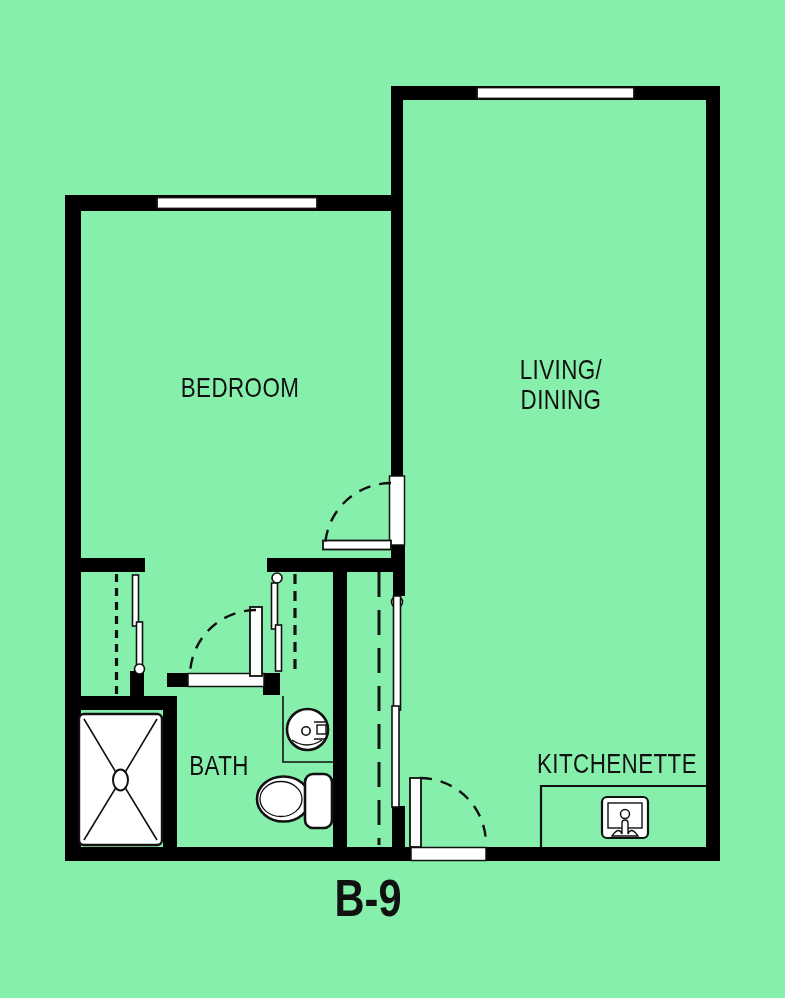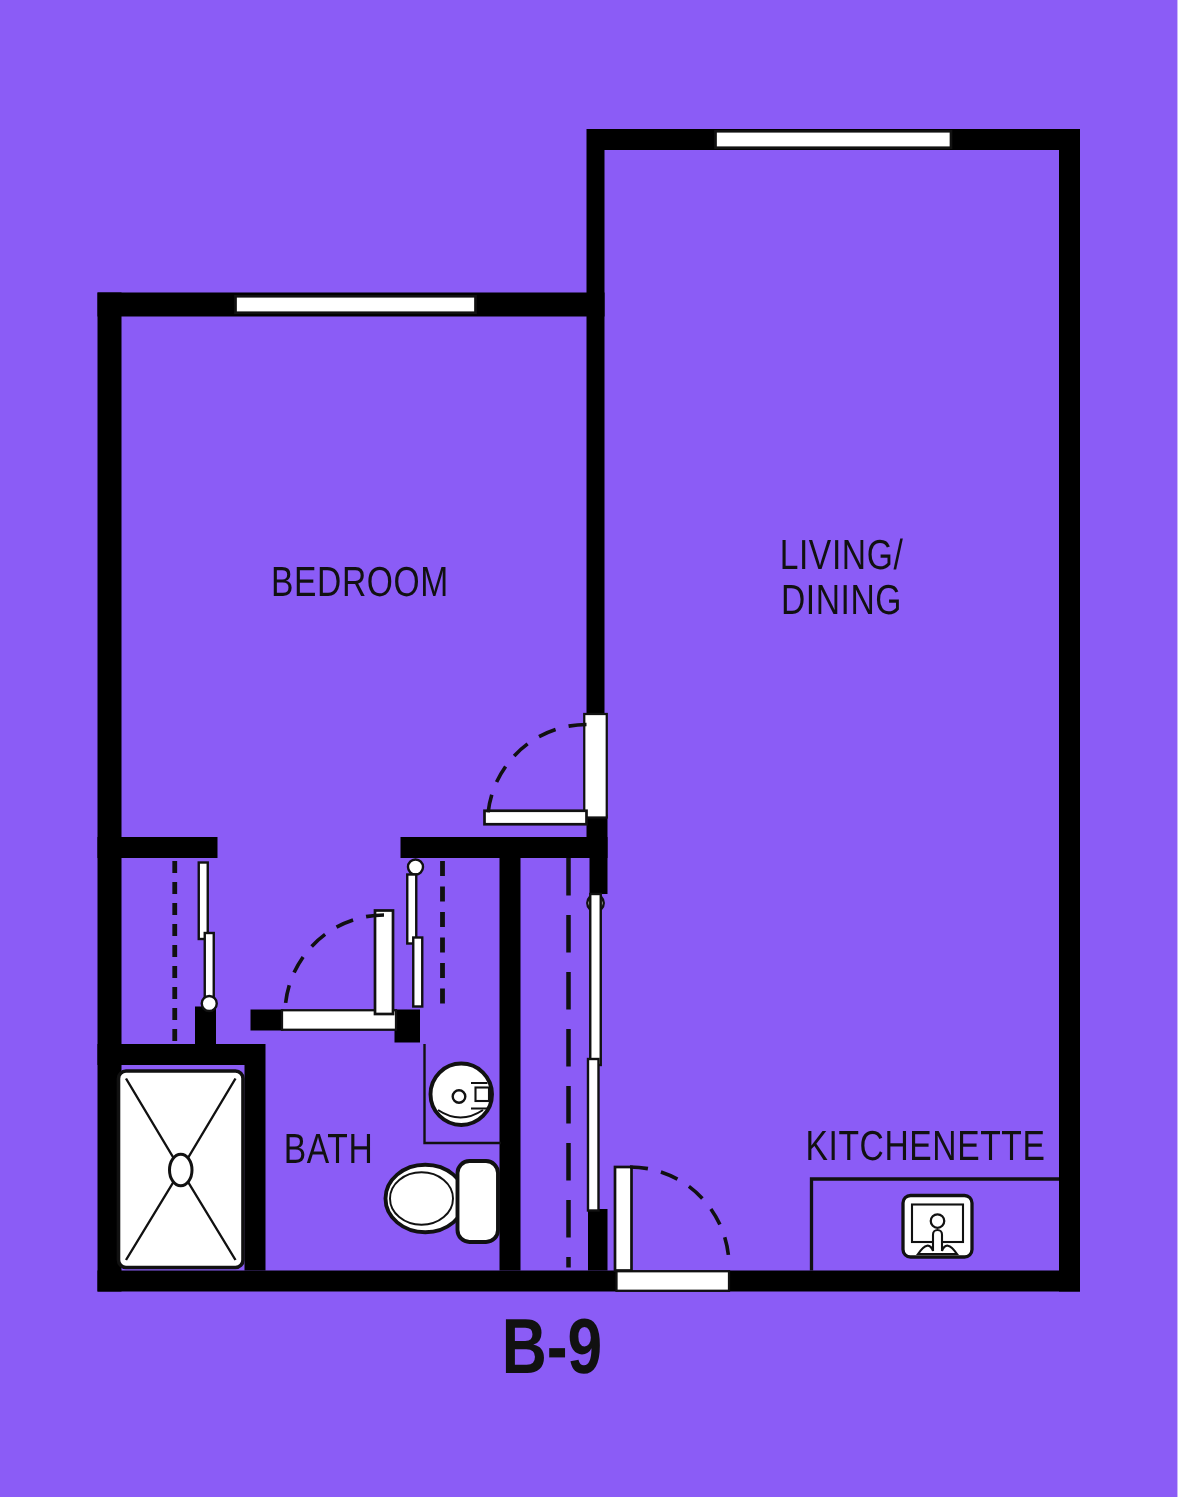"BEDROOM" .canvas { background: #8b5cf6 -> #86efac }
